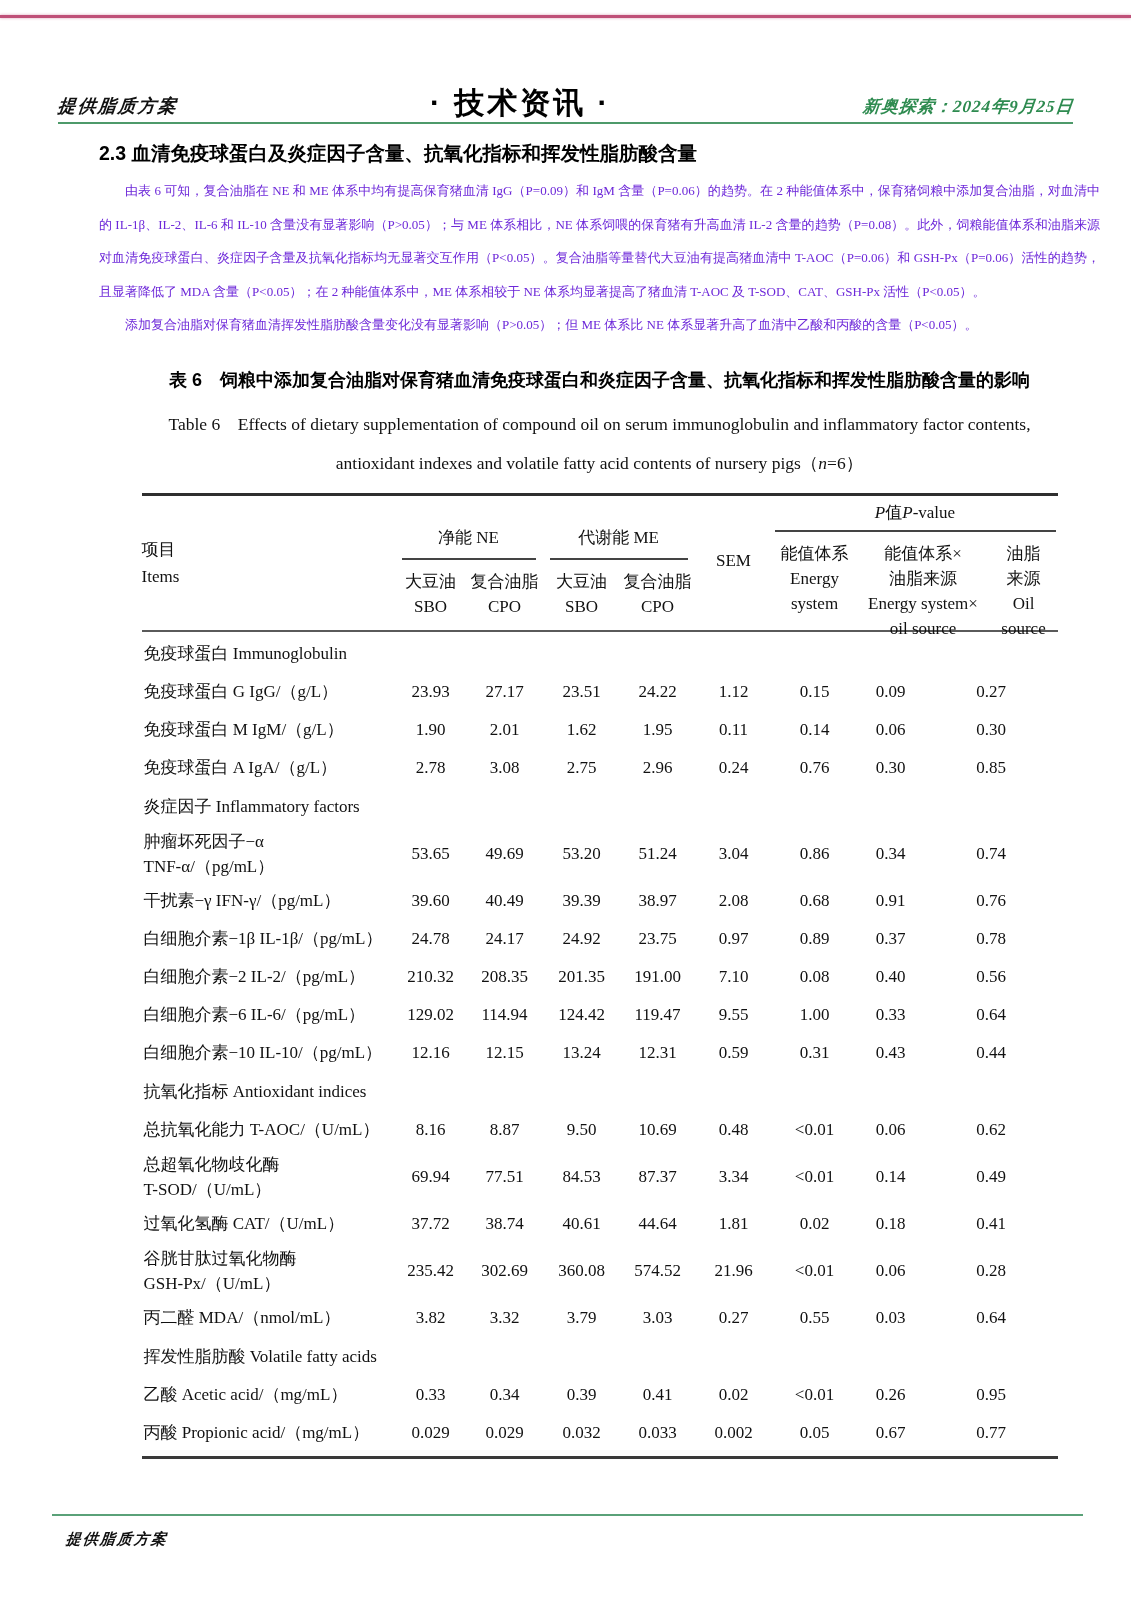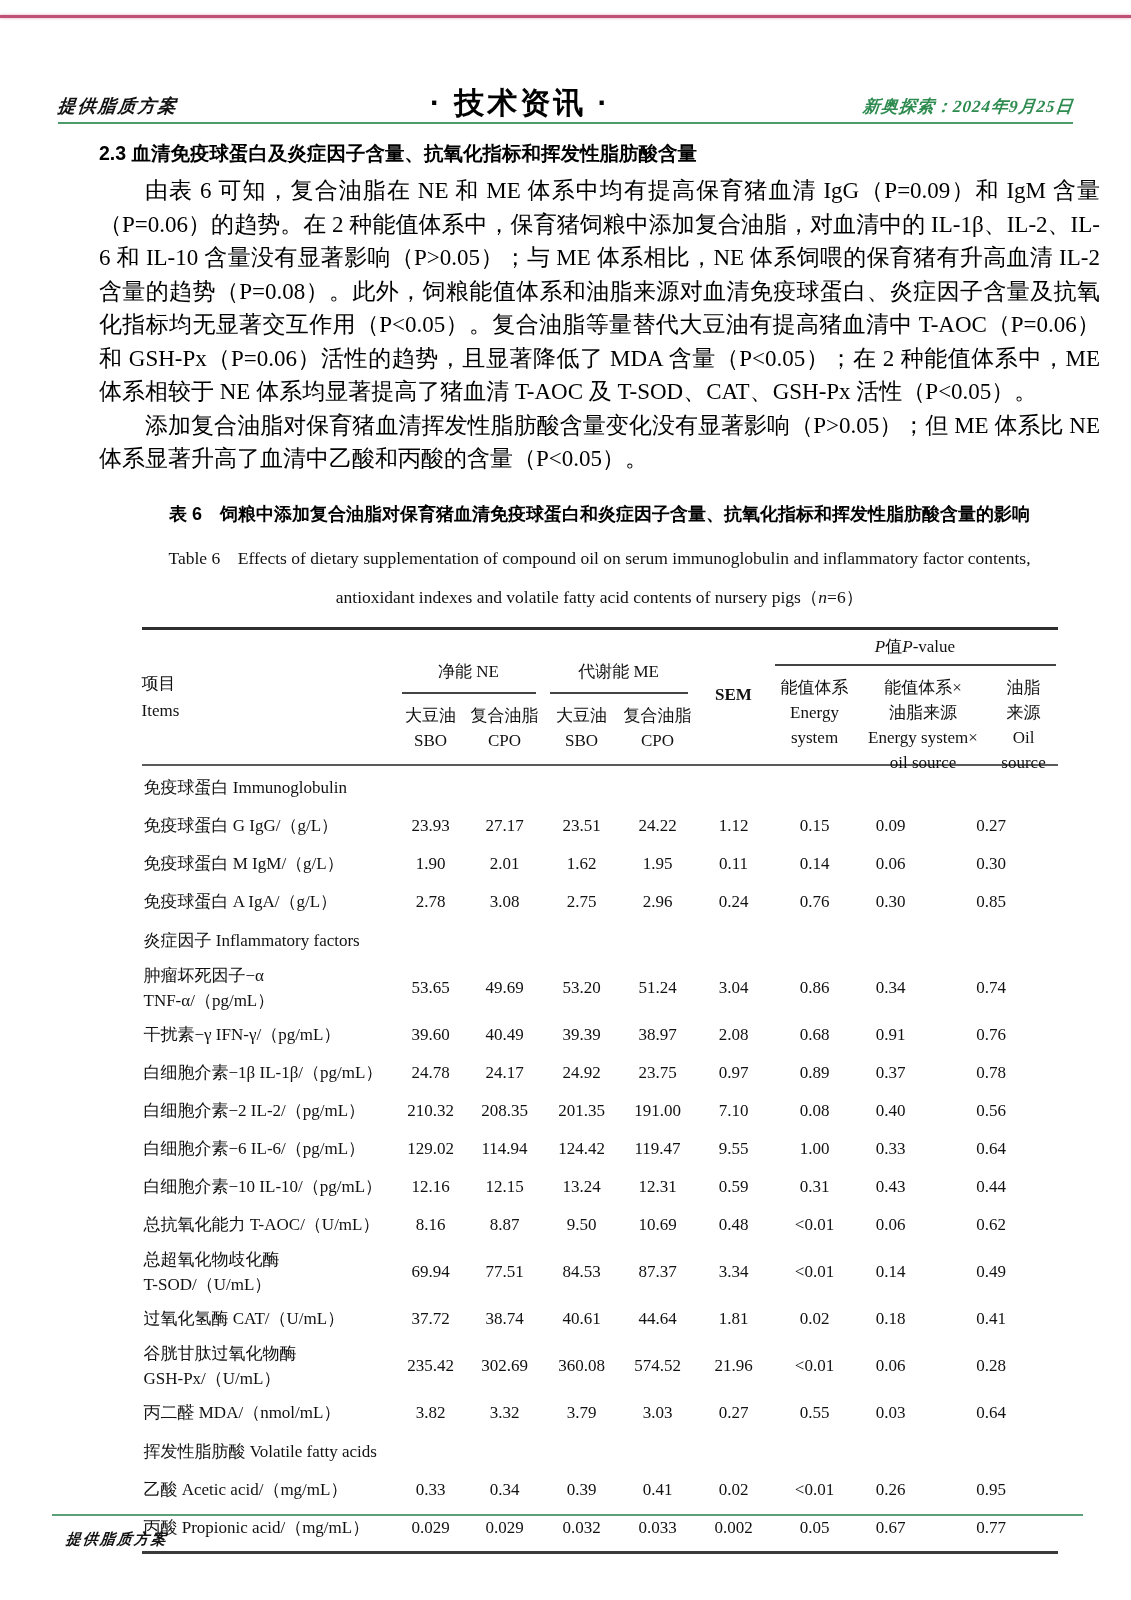"由表 6 可知，复合油脂在 NE 和" .para { color: #000000 -> #6d28d9; font-size: 23px -> 13px }
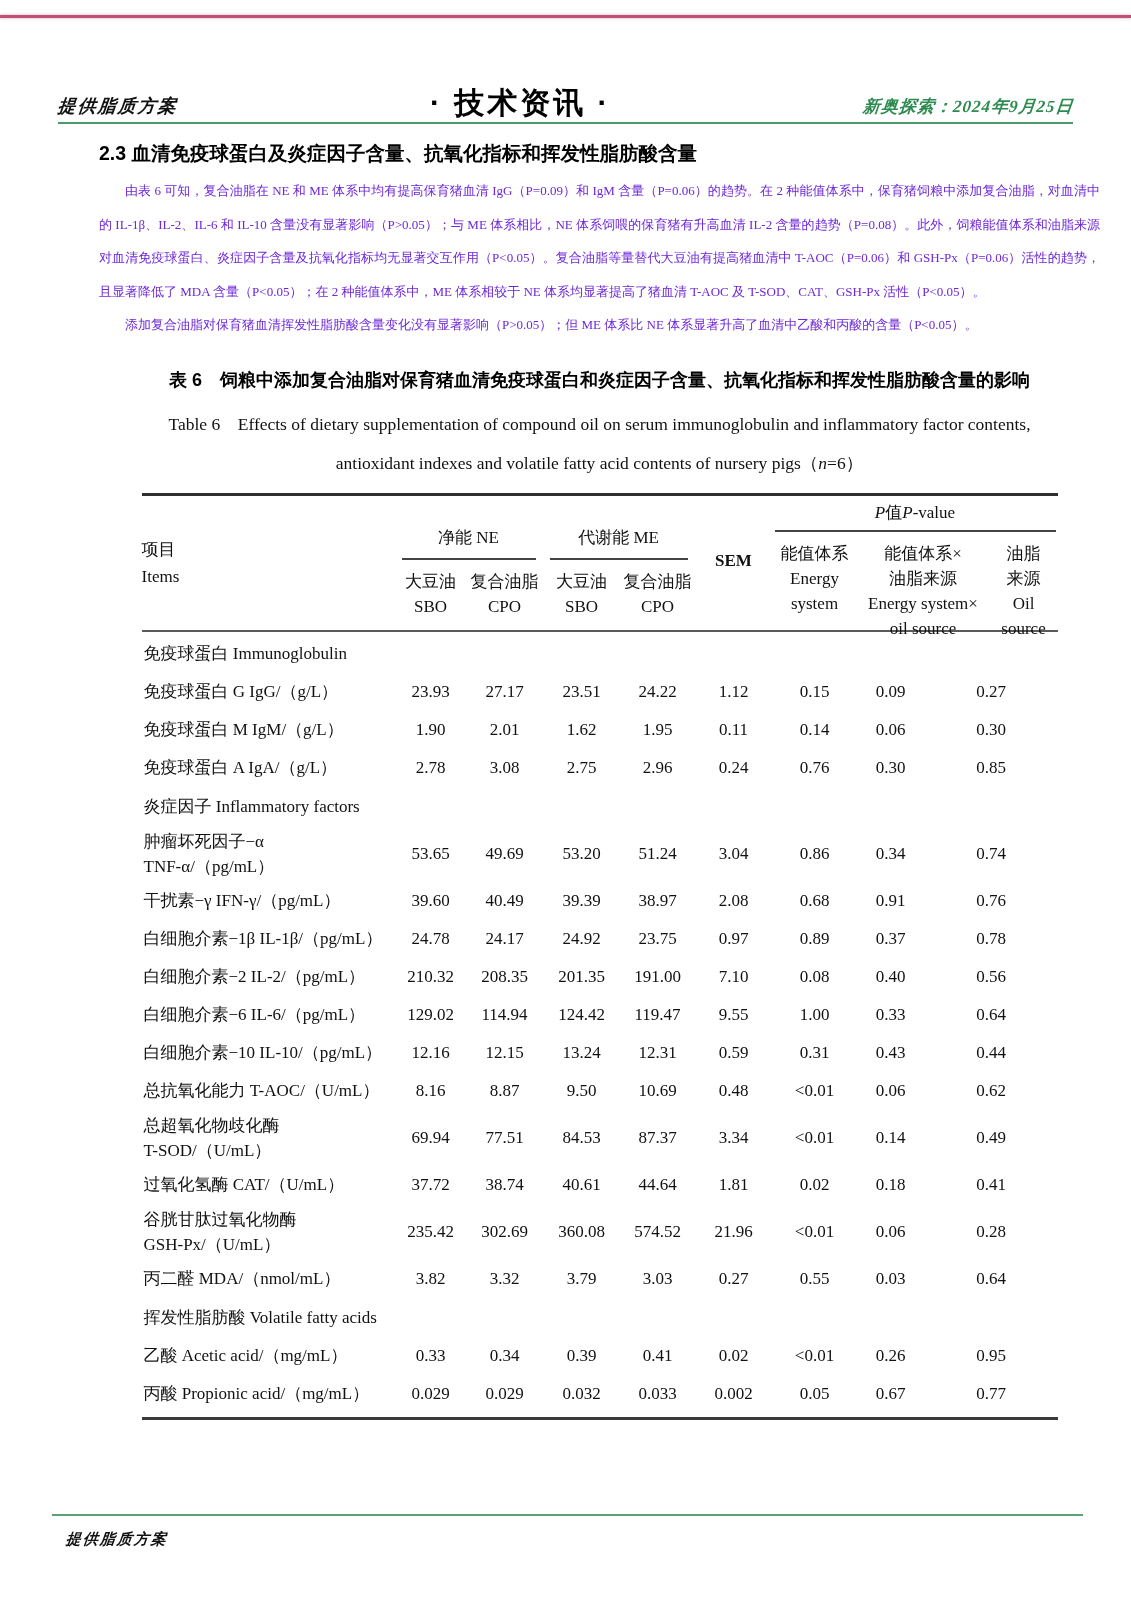"SEM" .th-sem { font-weight: bold -> normal }
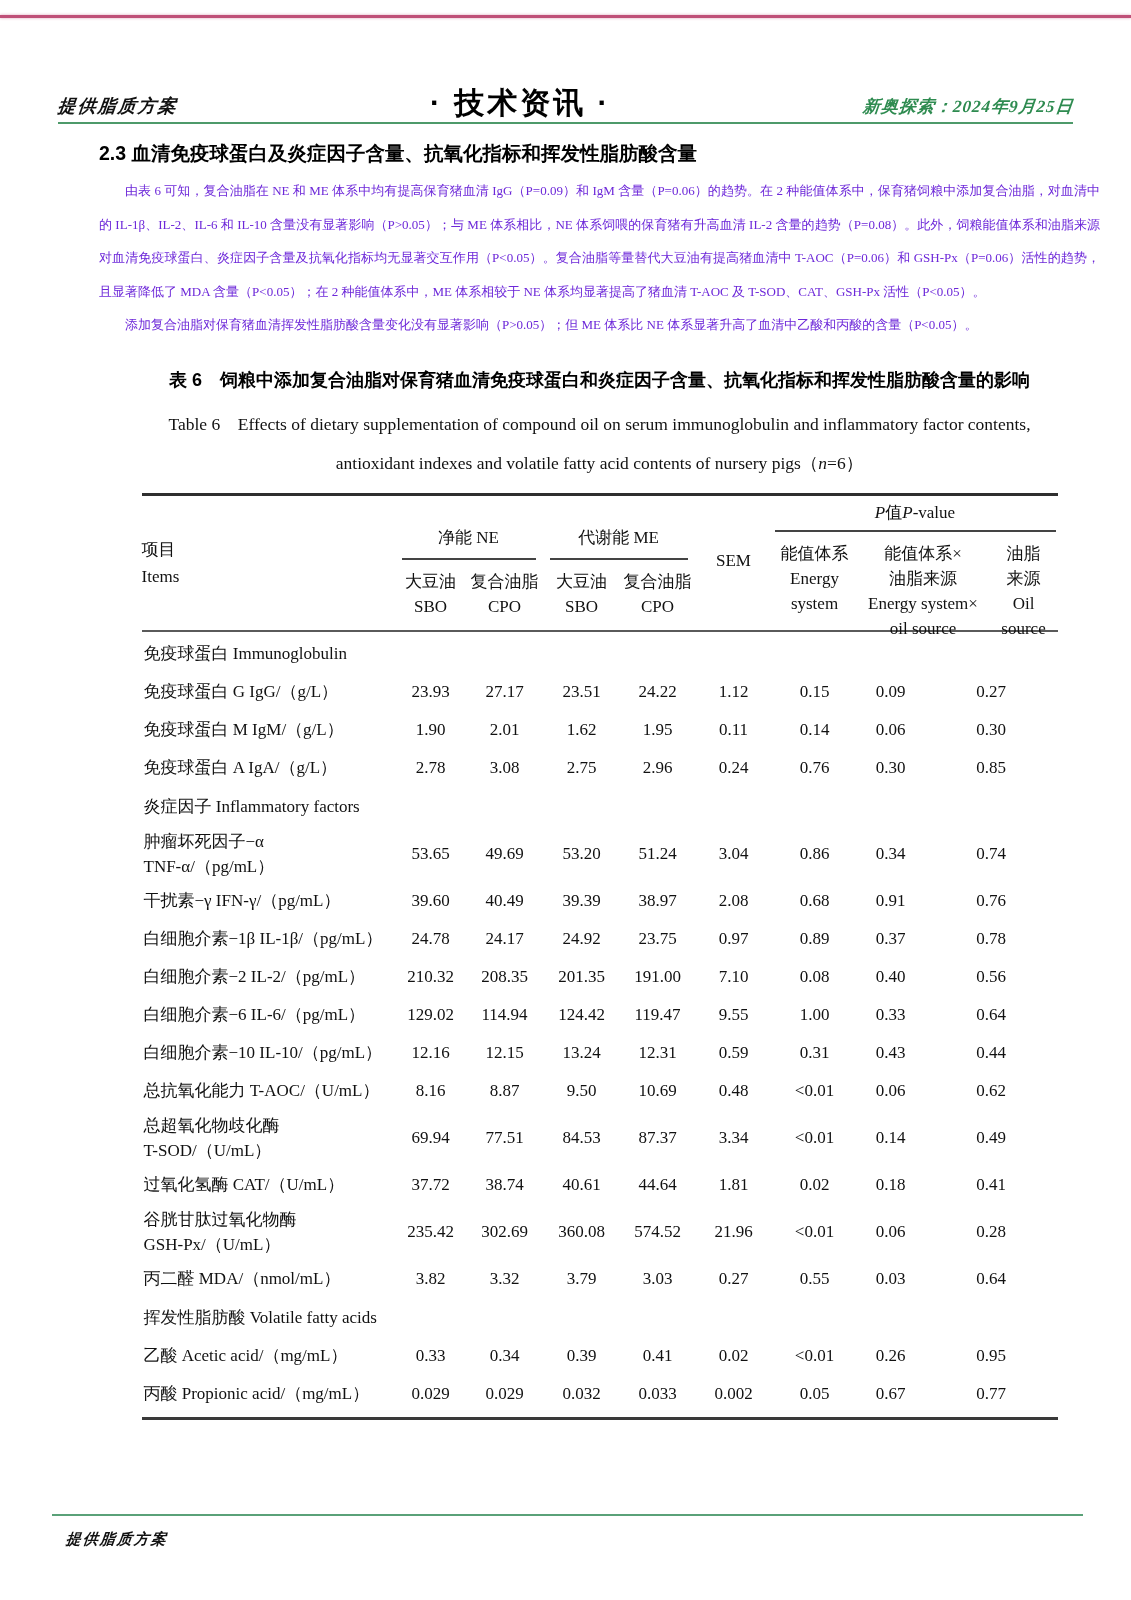"抗氧化指标 Antioxidant indices" div.trow { html: none -> <div> <div>抗氧化指标 Antioxidant indices</div> </div> }
